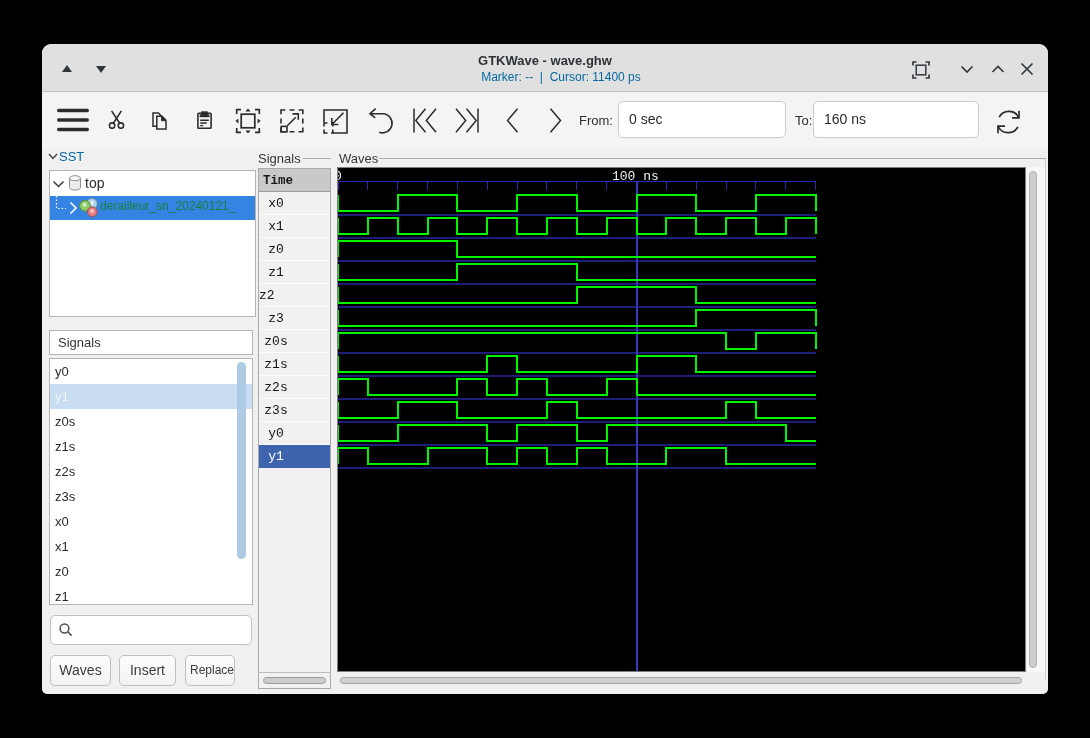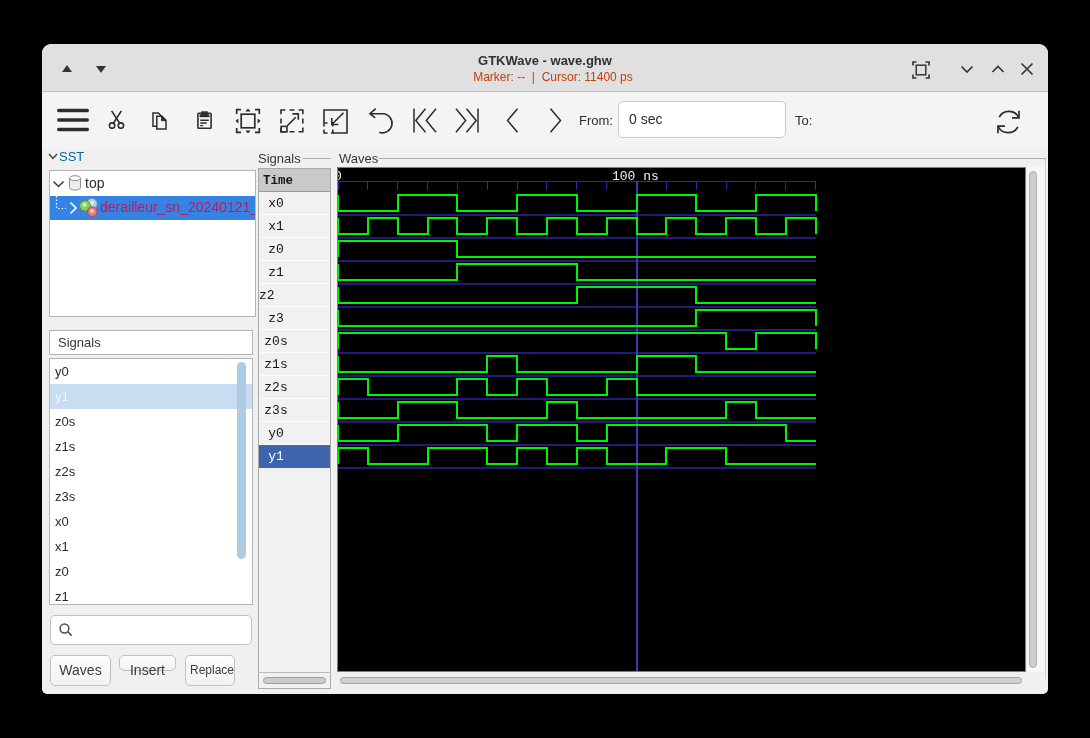"Marker: -- | Cursor: 11400" div { color: #c2410c -> #0369a1; left: 8px -> 16px }
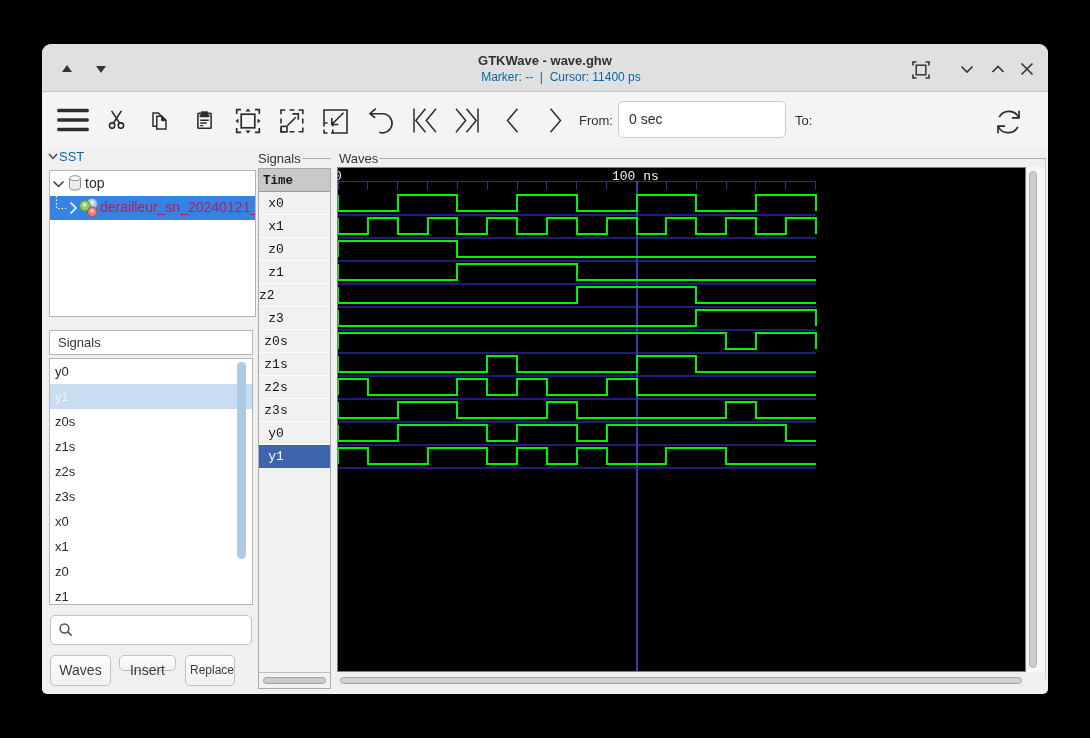"160 ns" div { html: none -> <div>160 ns</div> }
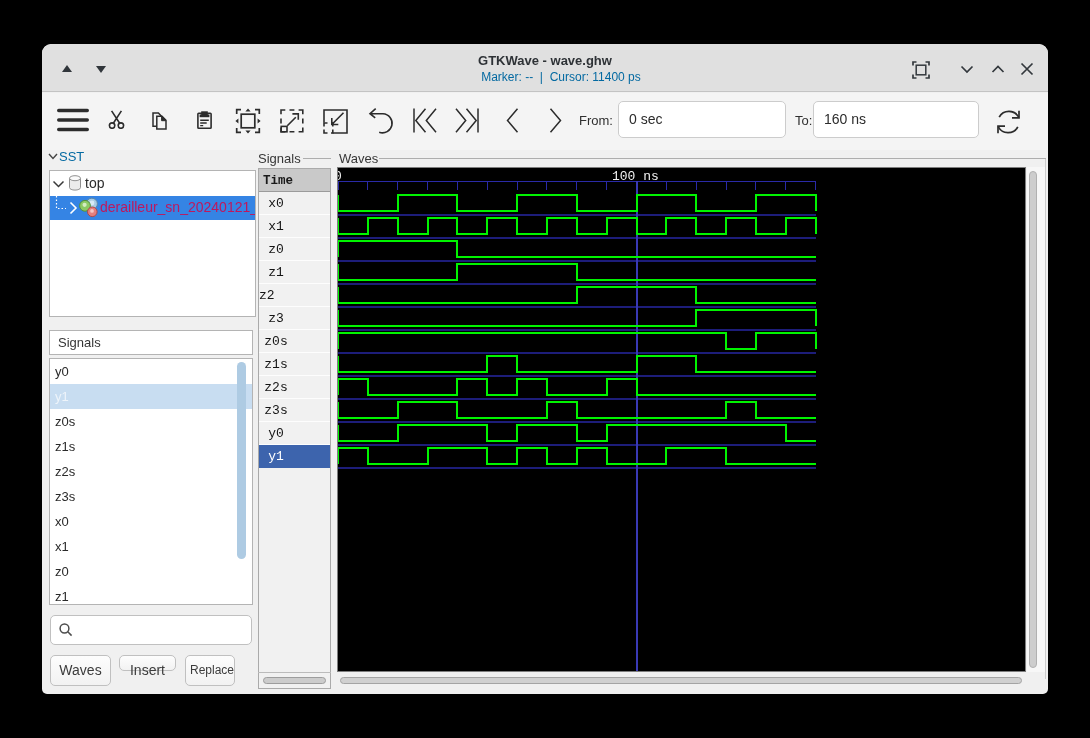"derailleur_sn_20240121_" div { color: #be185d -> #15803d; font-size: 14px -> 12px }
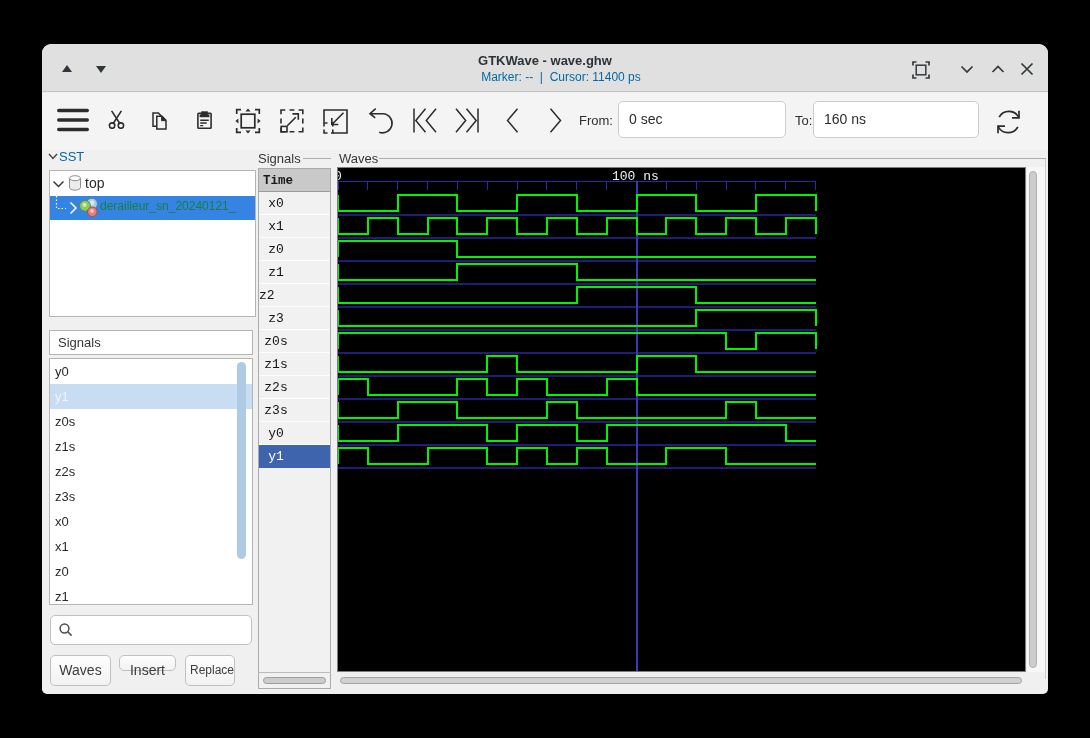"Insert" div { height: 16px -> 31px }
